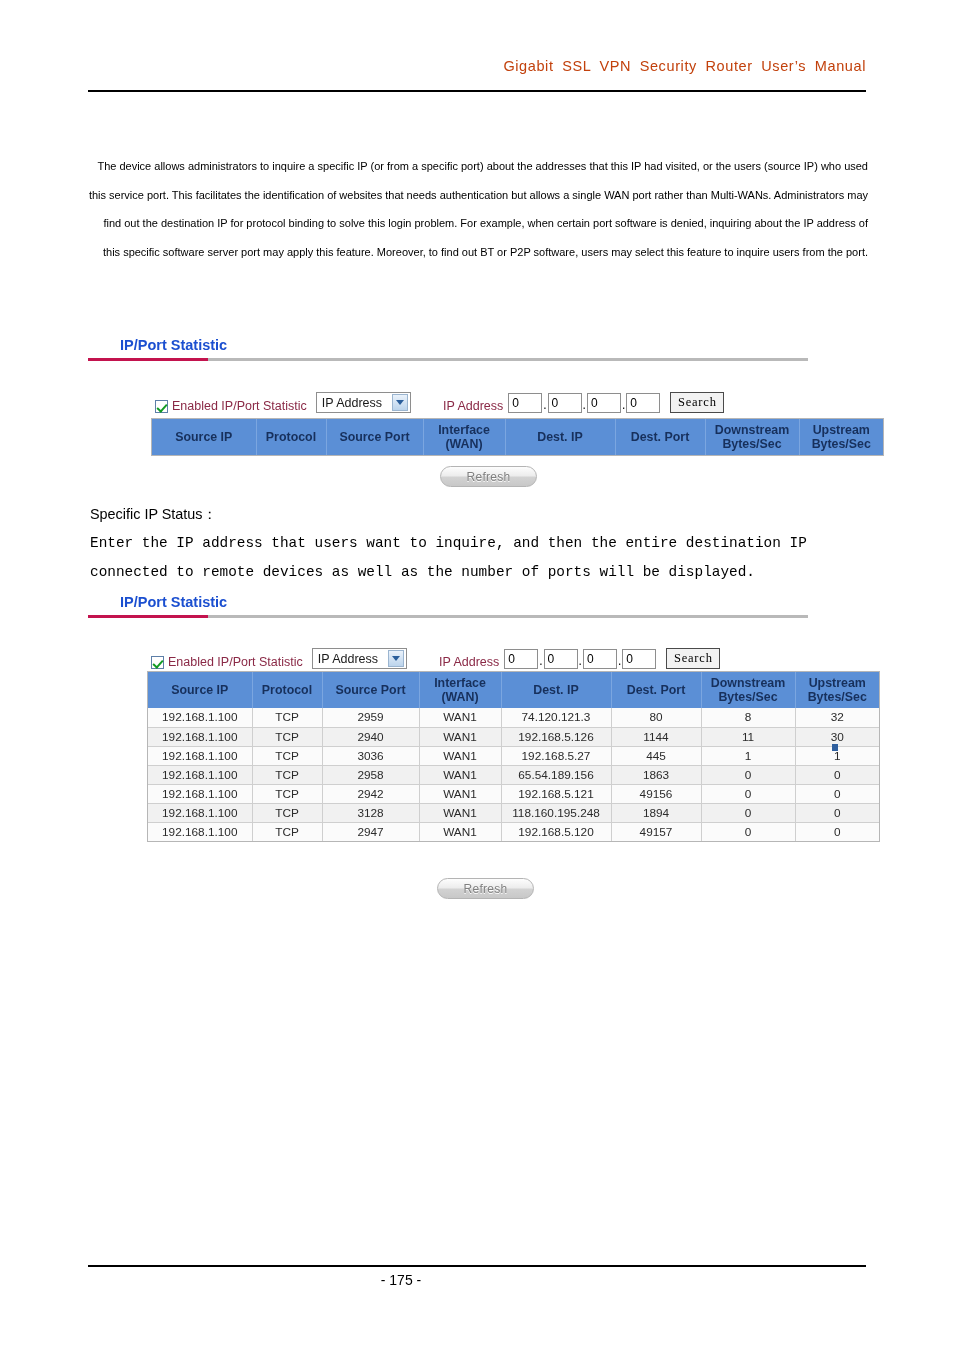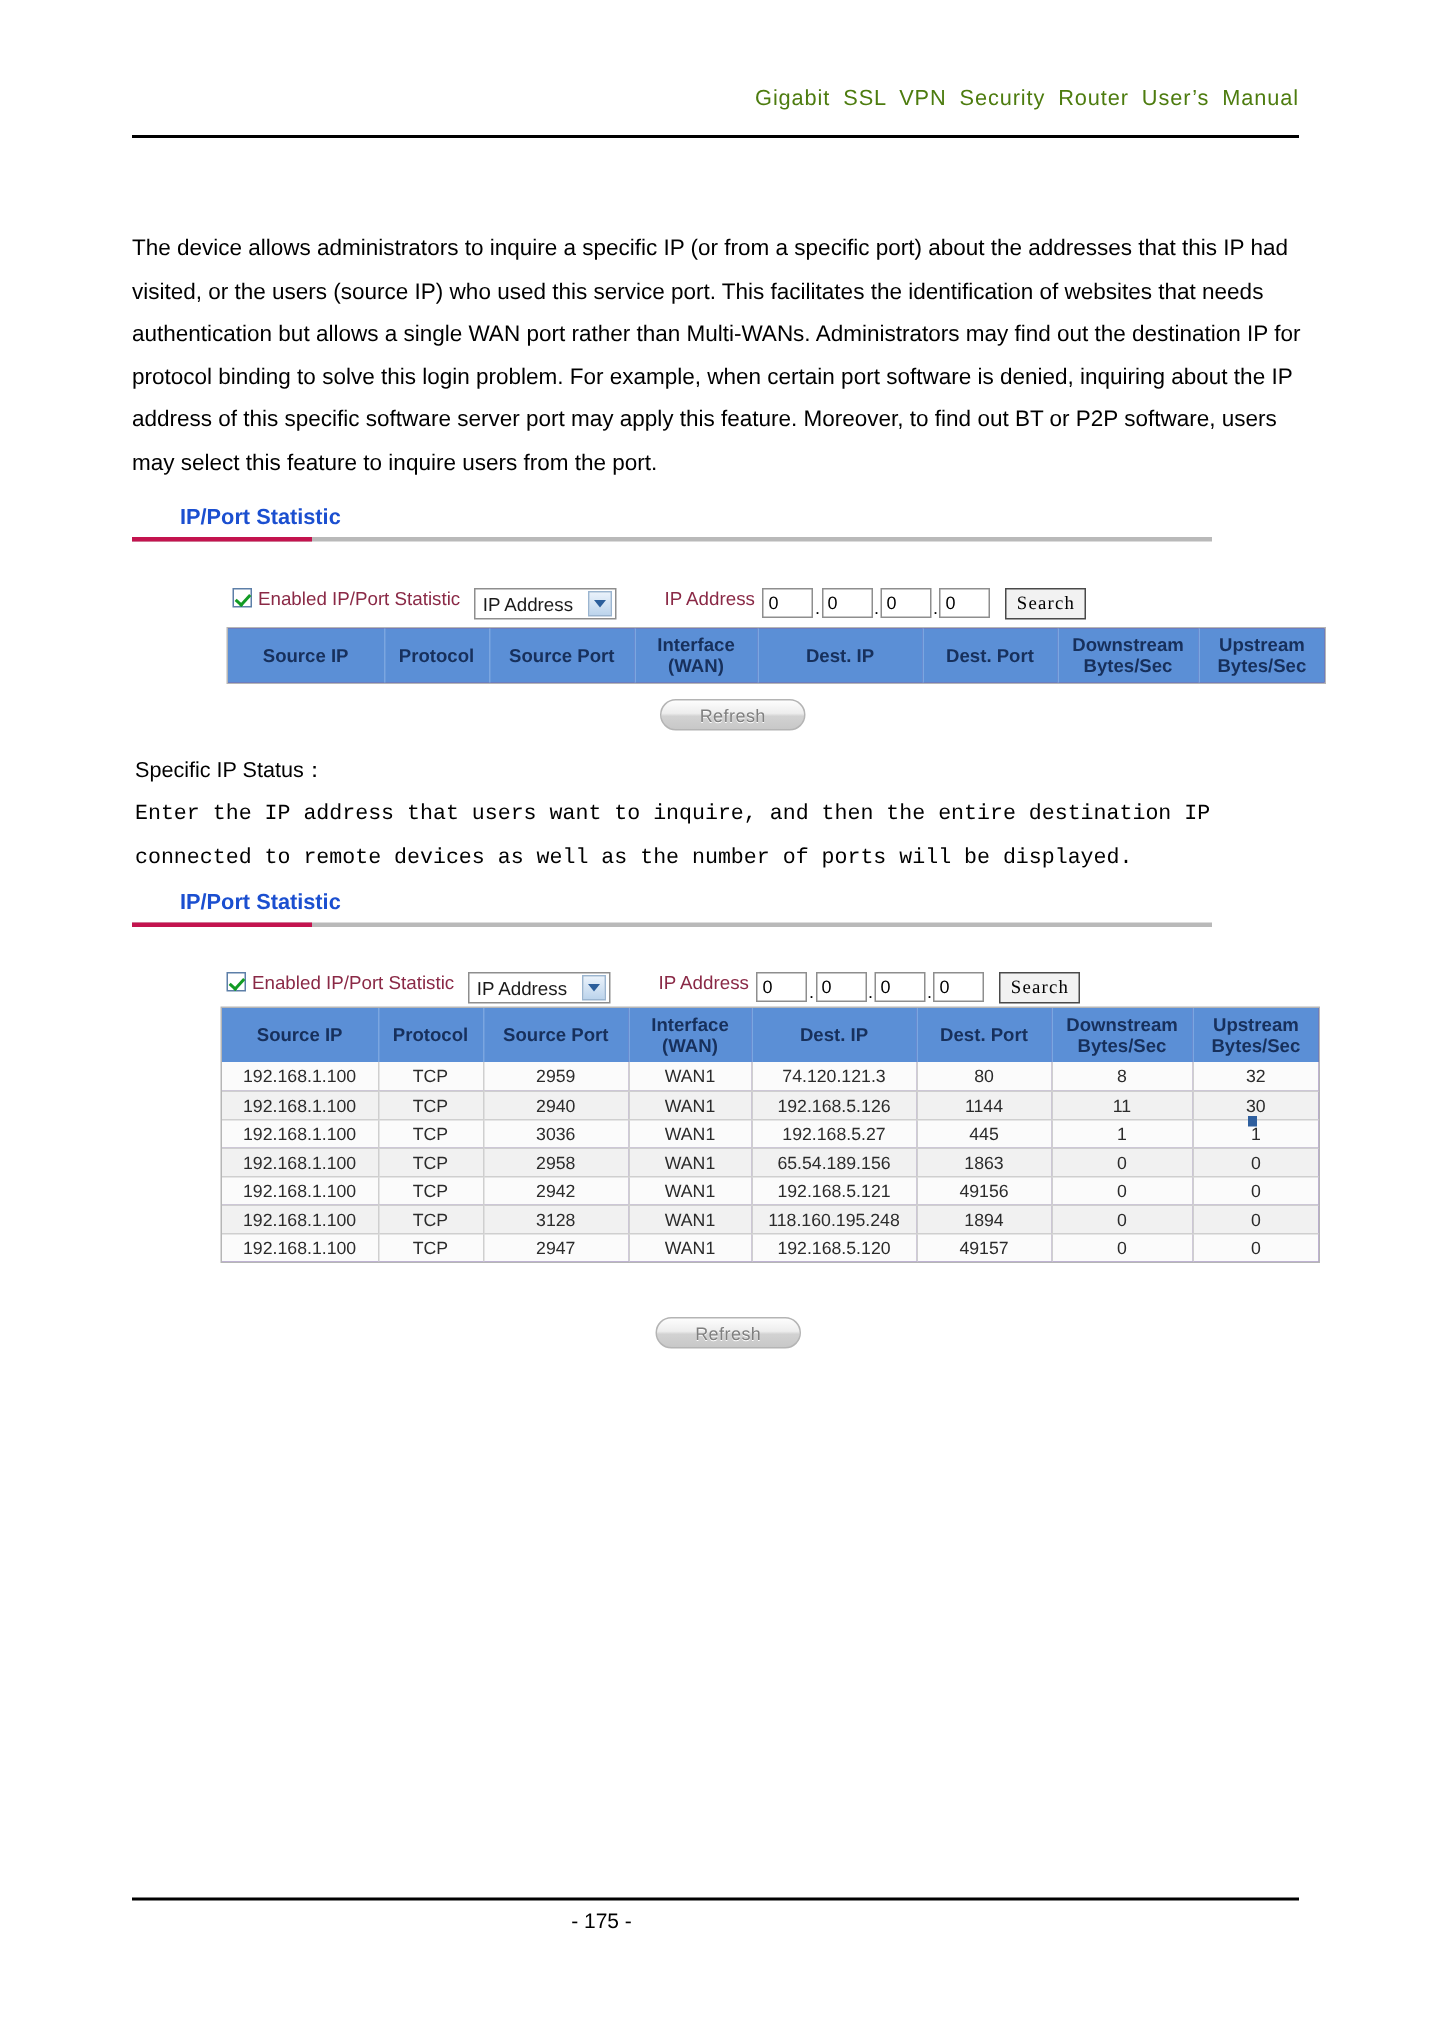"Gigabit SSL VPN Security Router" .page-header .title { color: #4d7c0f -> #c2410c }
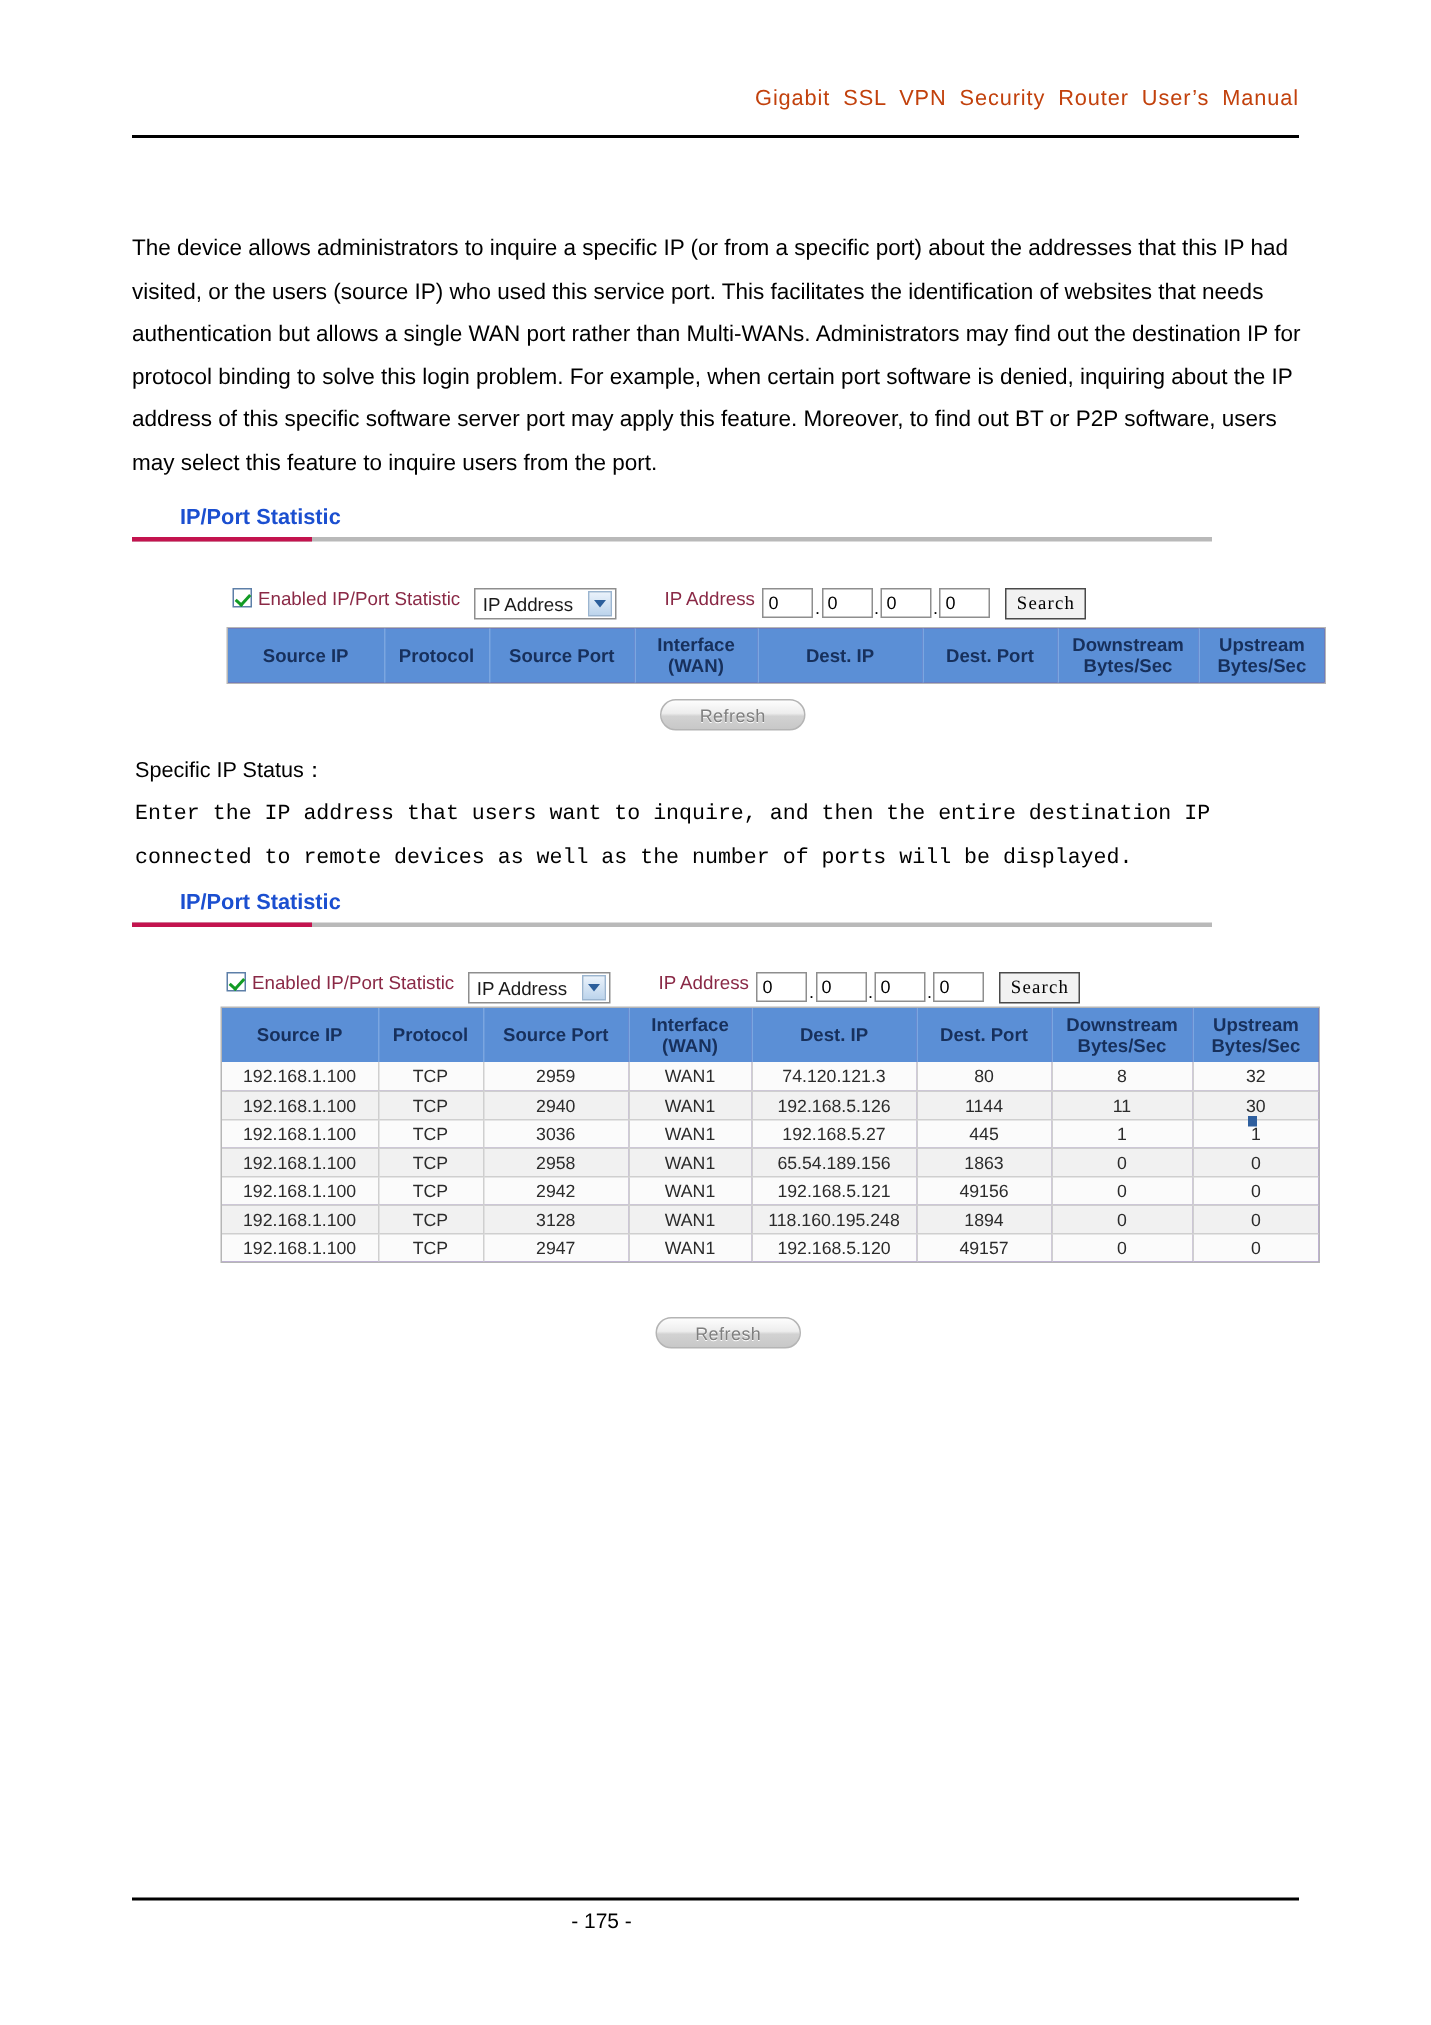"The device allows administrators to" .body-copy { font-size: 15px -> 11px; text-align: left -> right }
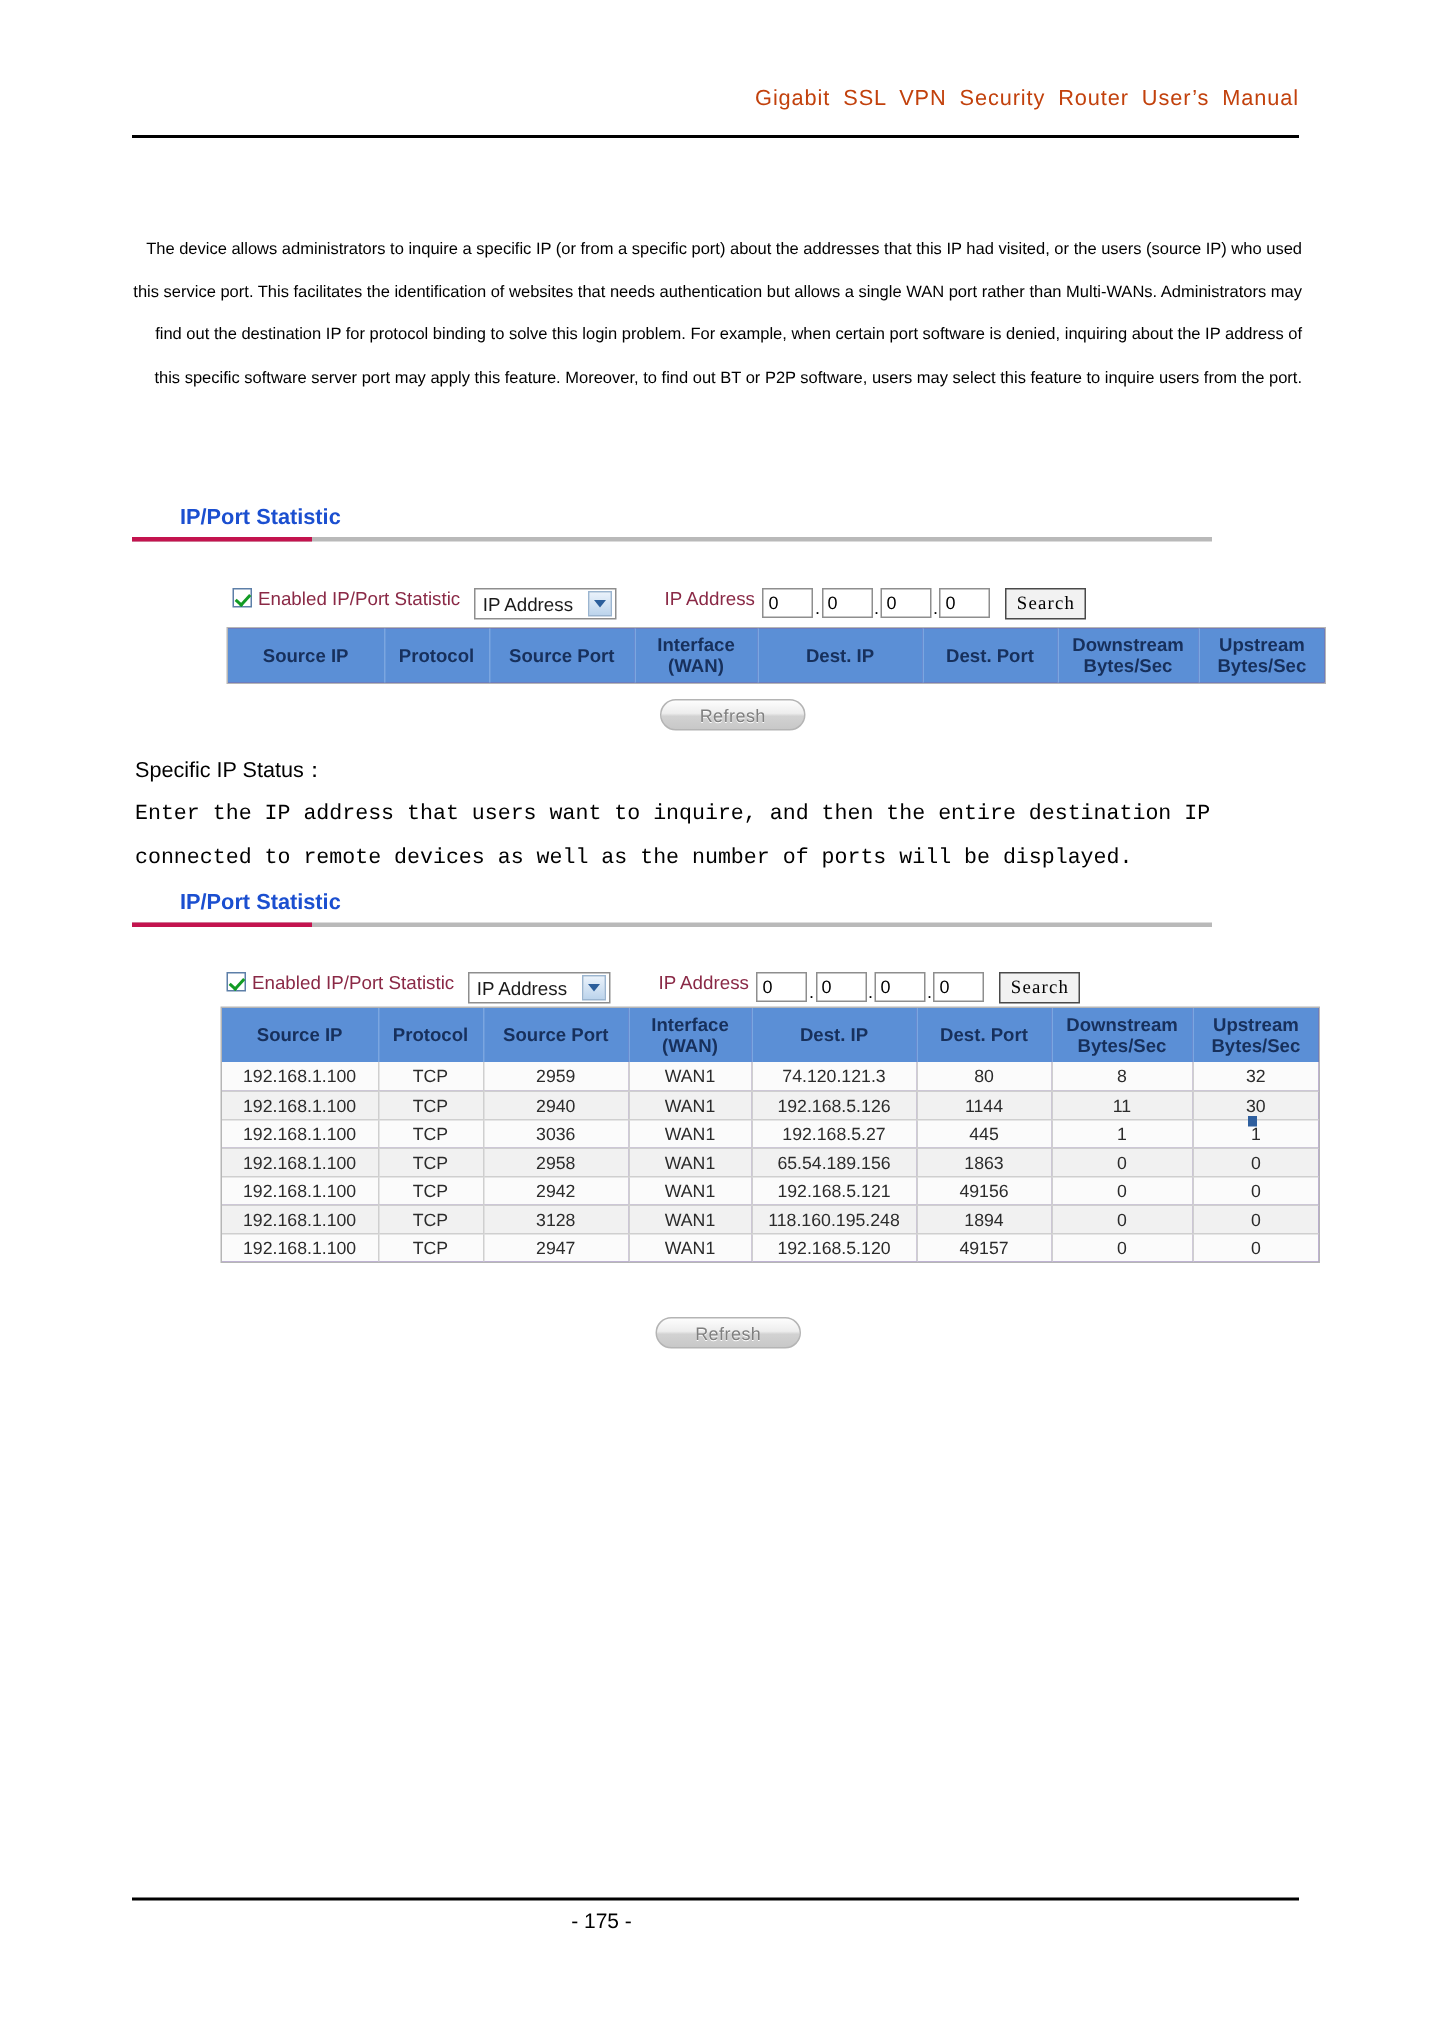"Enabled IP/Port Statistic" .control-bar { align-items: flex-start -> flex-end }
